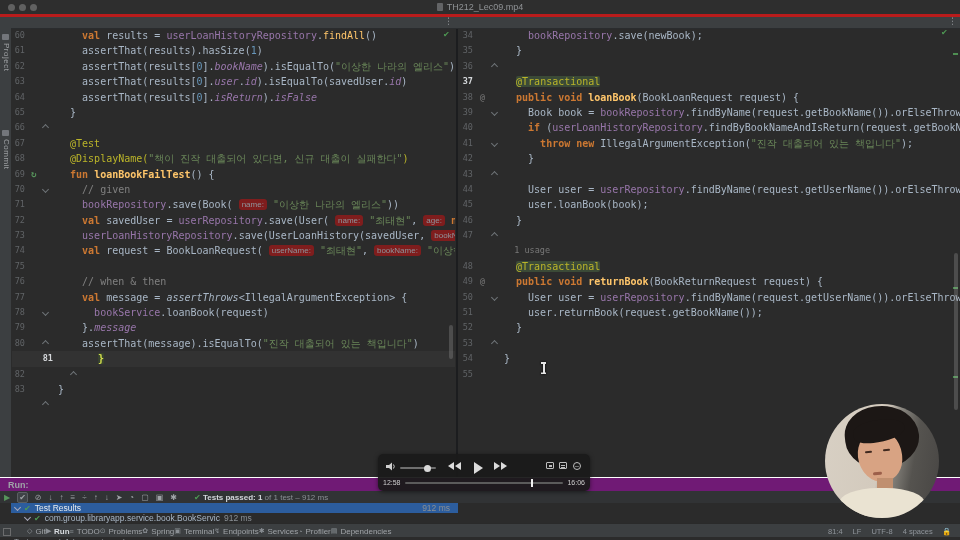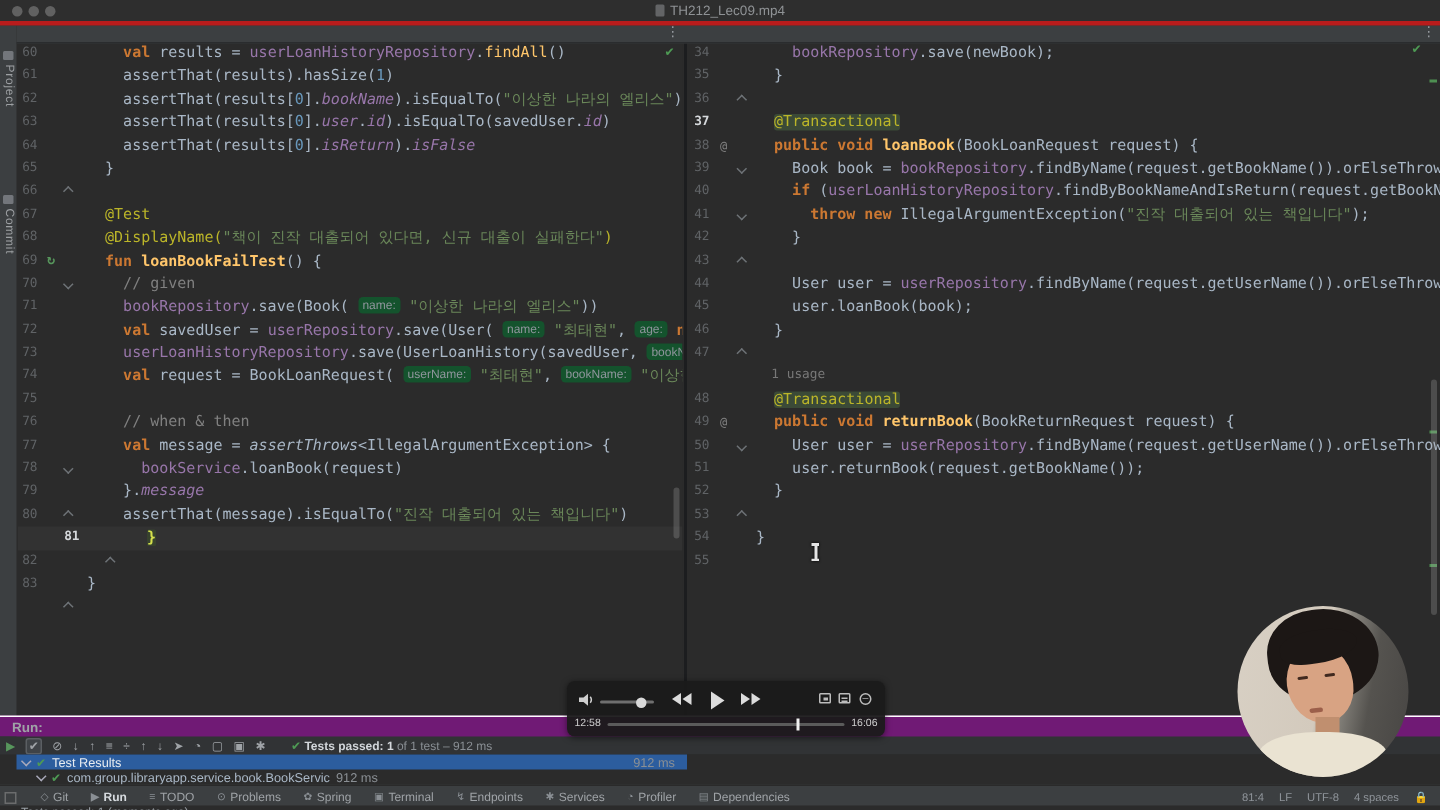"name:" .tk-h { background: #14532d -> #7f1d1d }
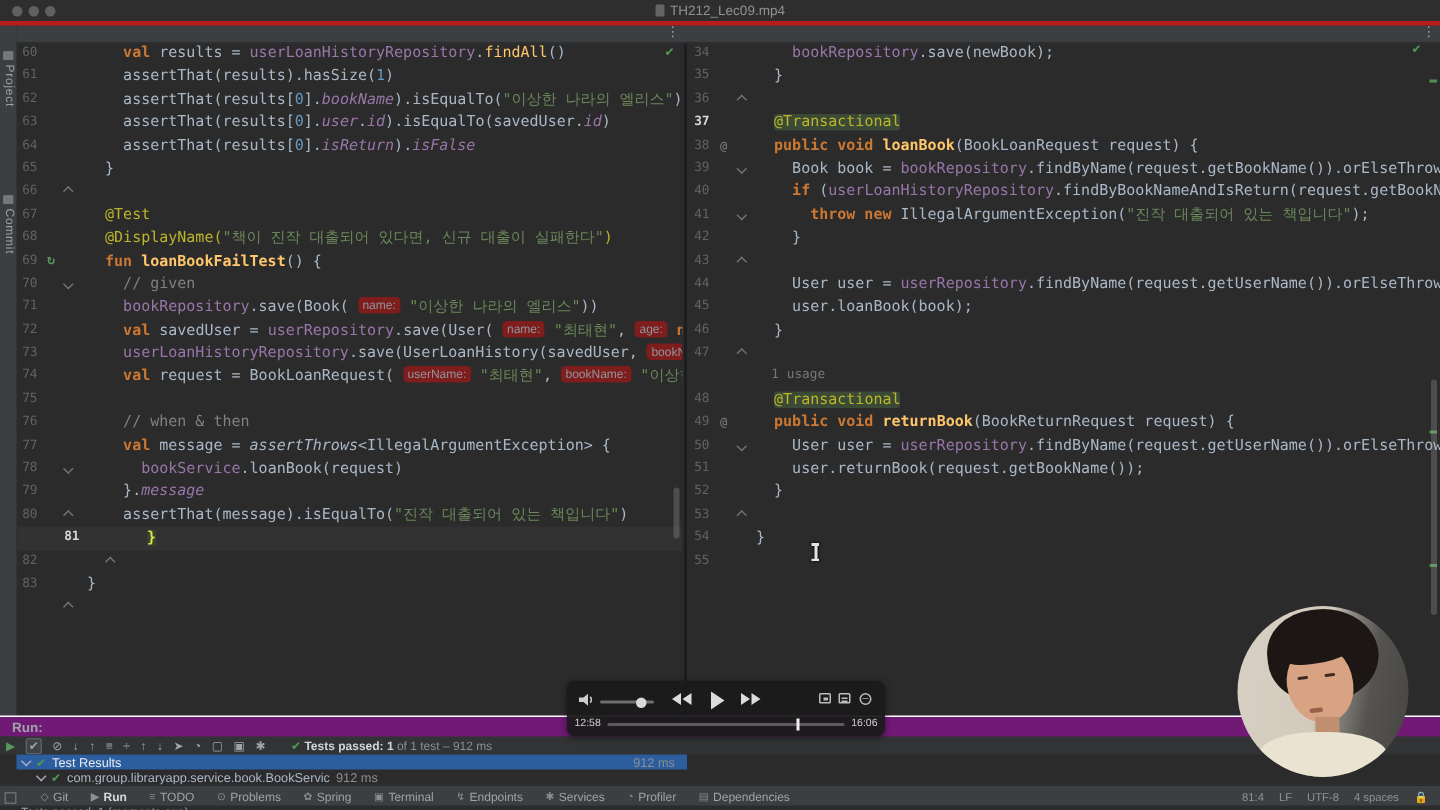"Git" .sb-items { gap: 15px -> none }
